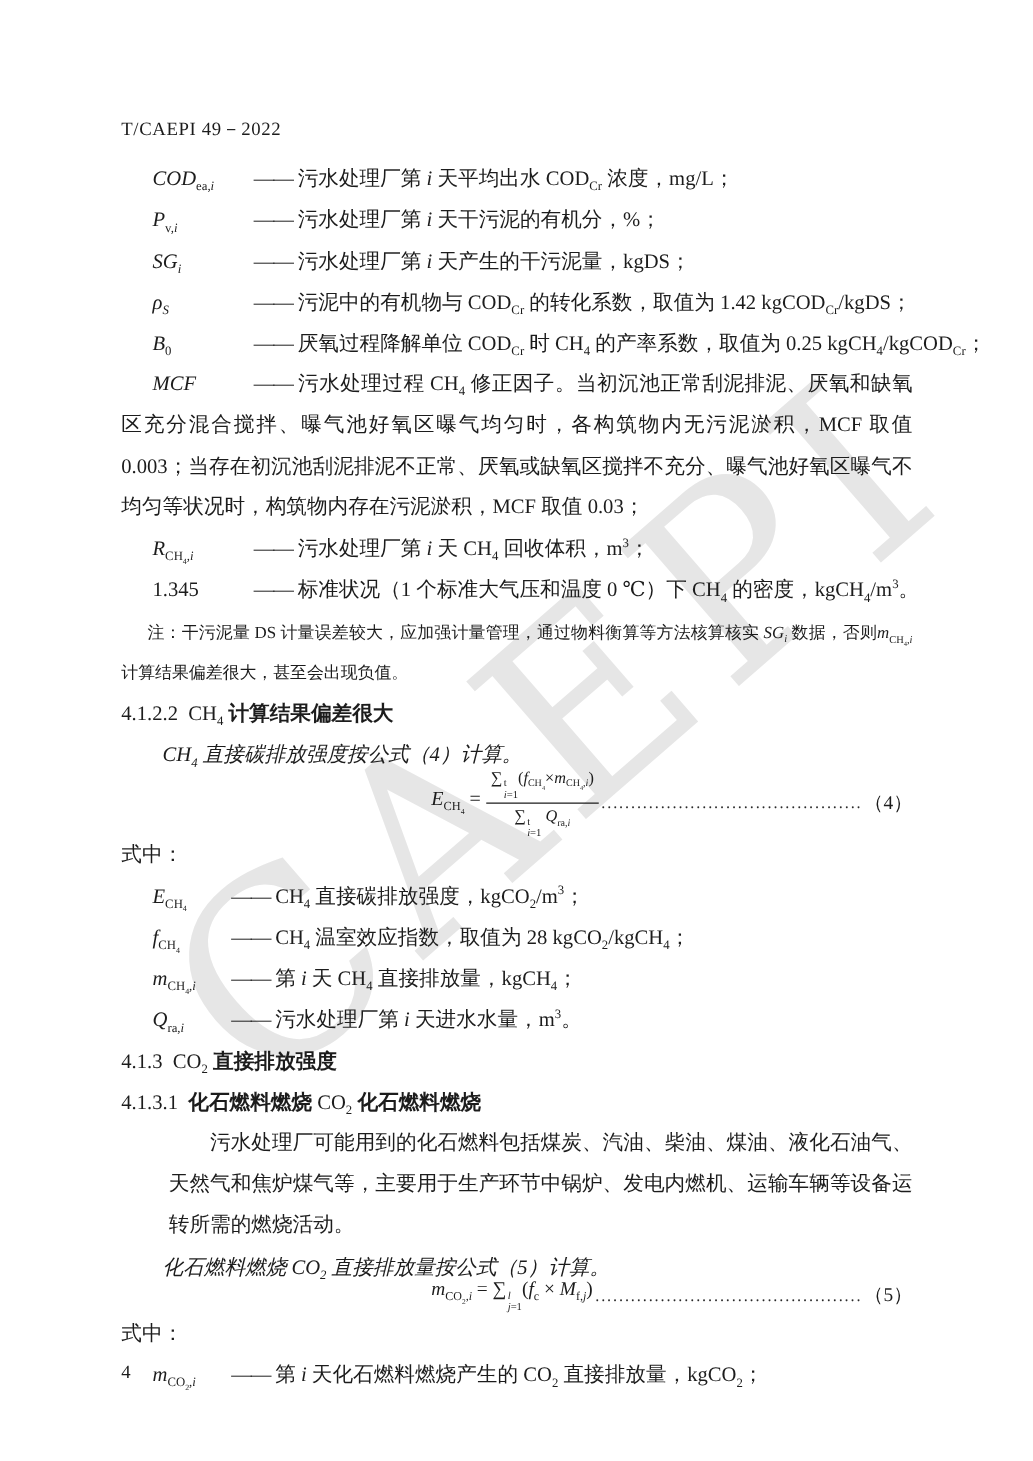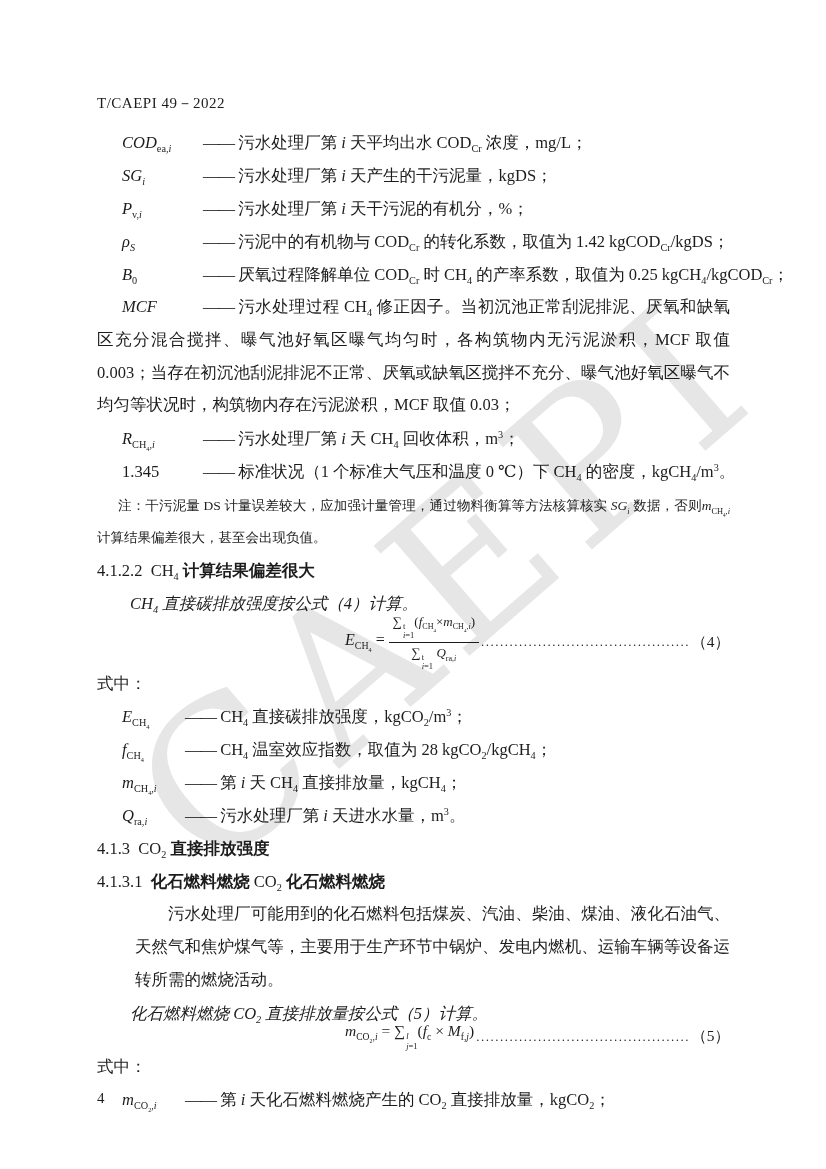"SGi—— 污水处理厂第 i 天产生的干污泥量，kgDS；" div.def-row { order: before "Pv,i—— 污水处理厂第 i 天干污泥的有机分，%；" -> after "Pv,i—— 污水处理厂第 i 天干污泥的有机分，%；" }
